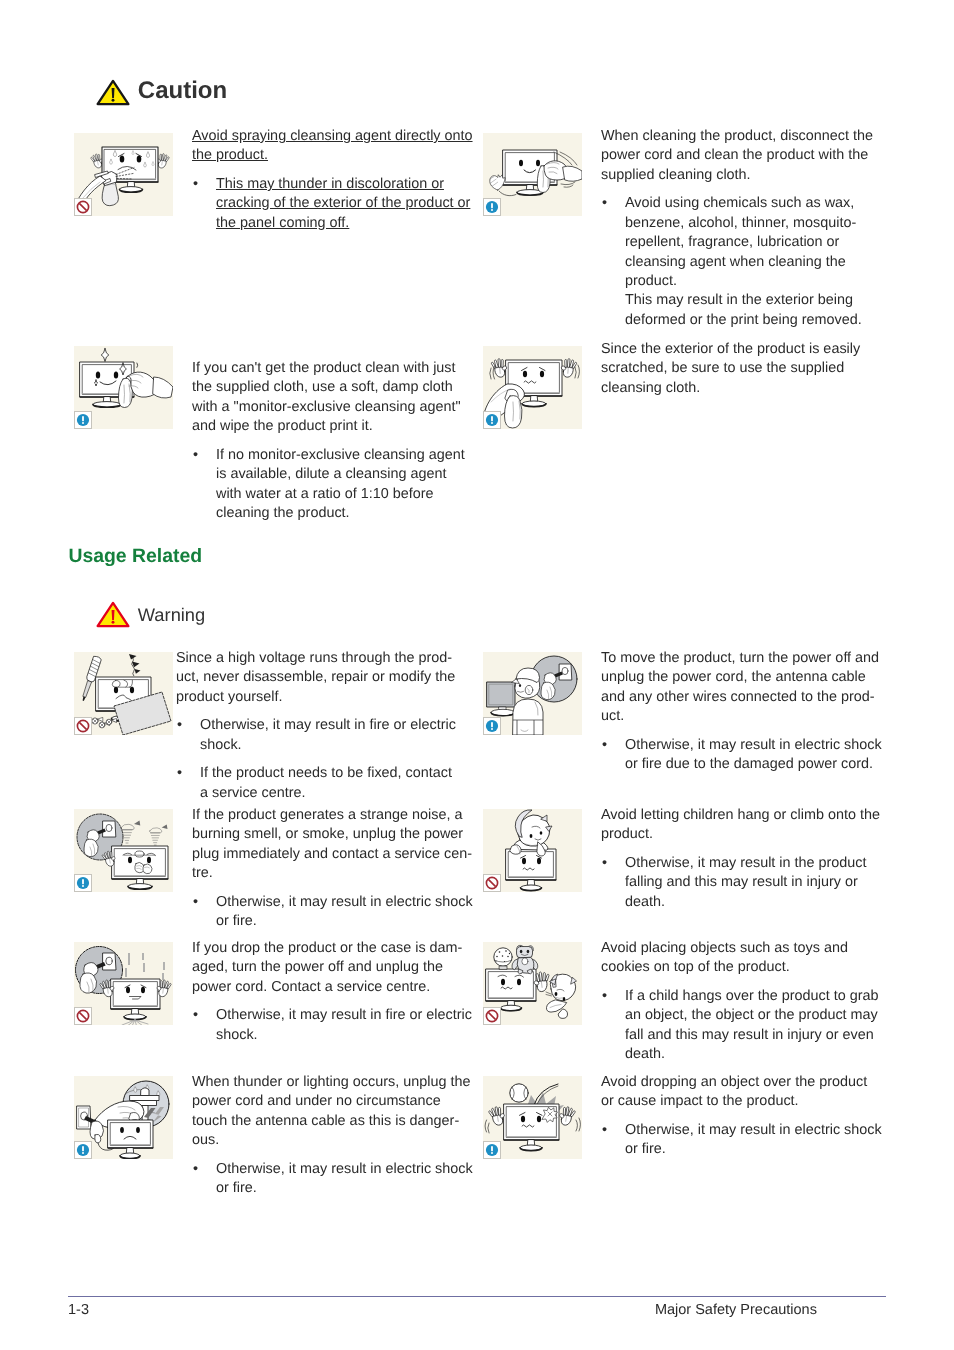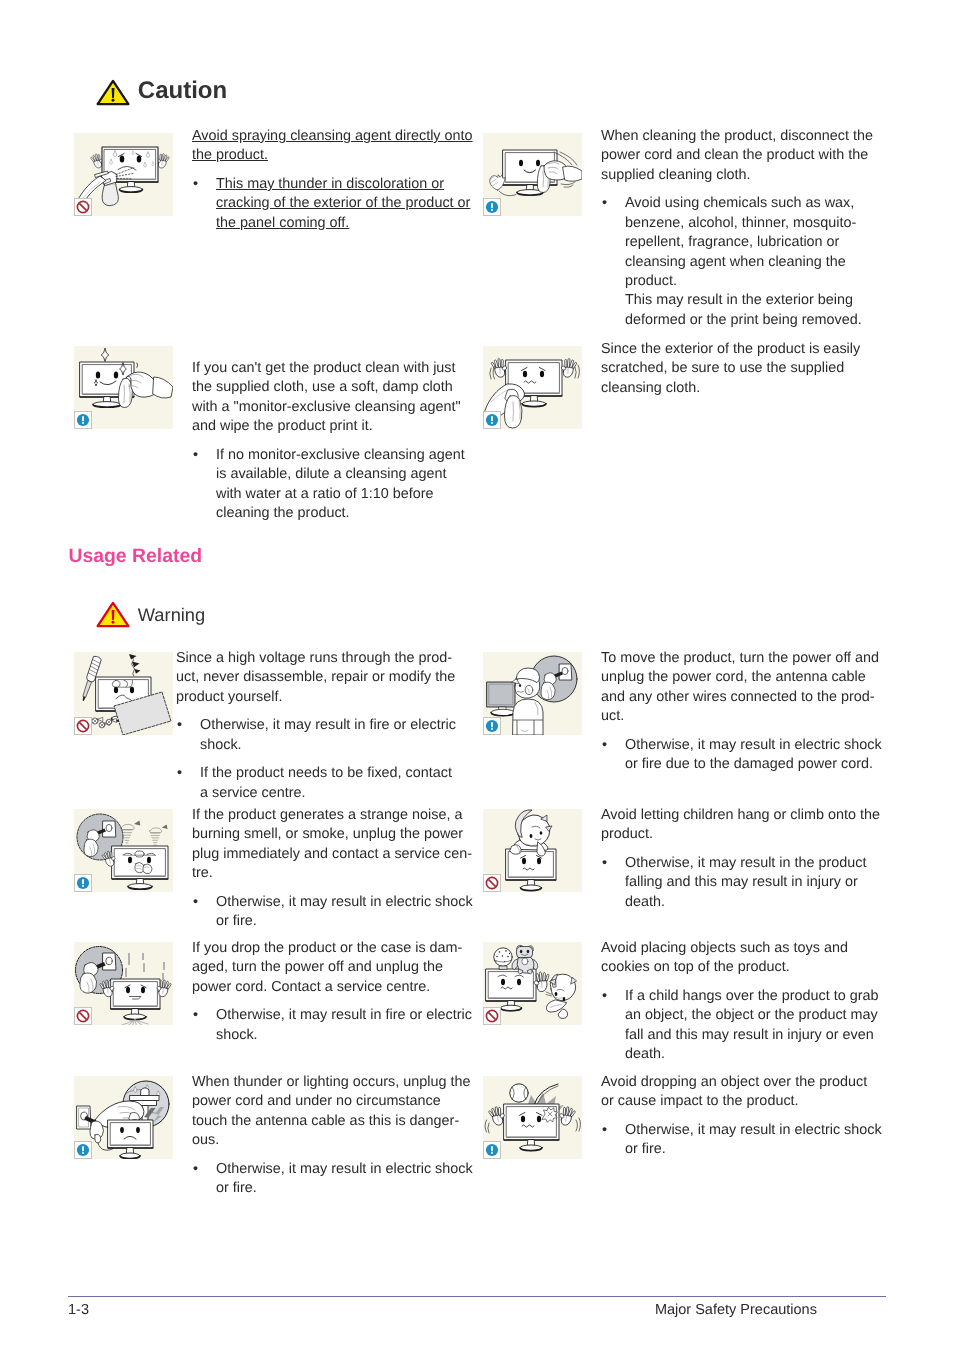"Usage Related" .sec-head { color: #ec4899 -> #15803d }
